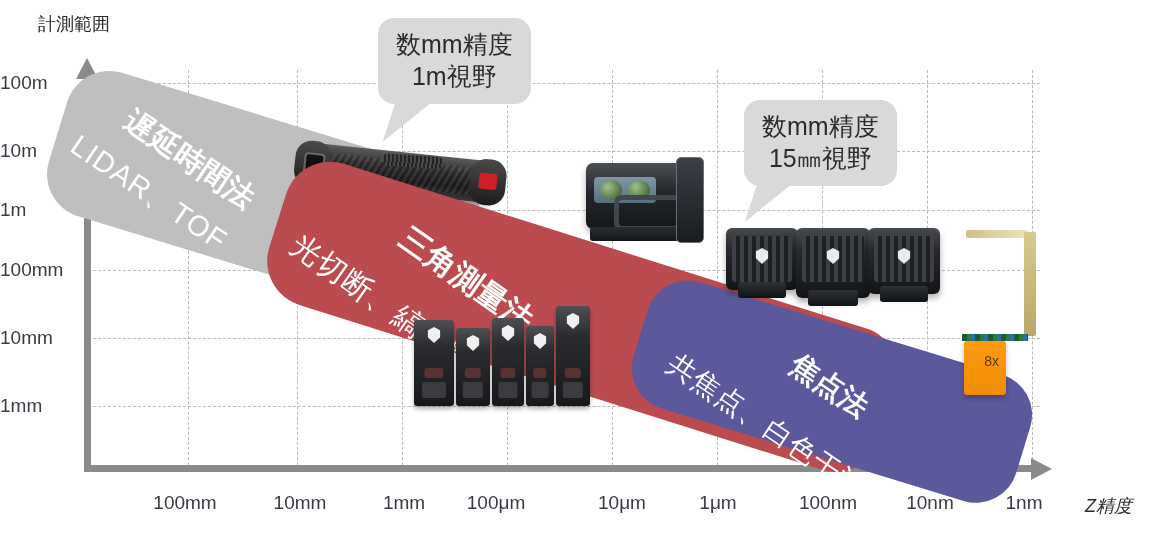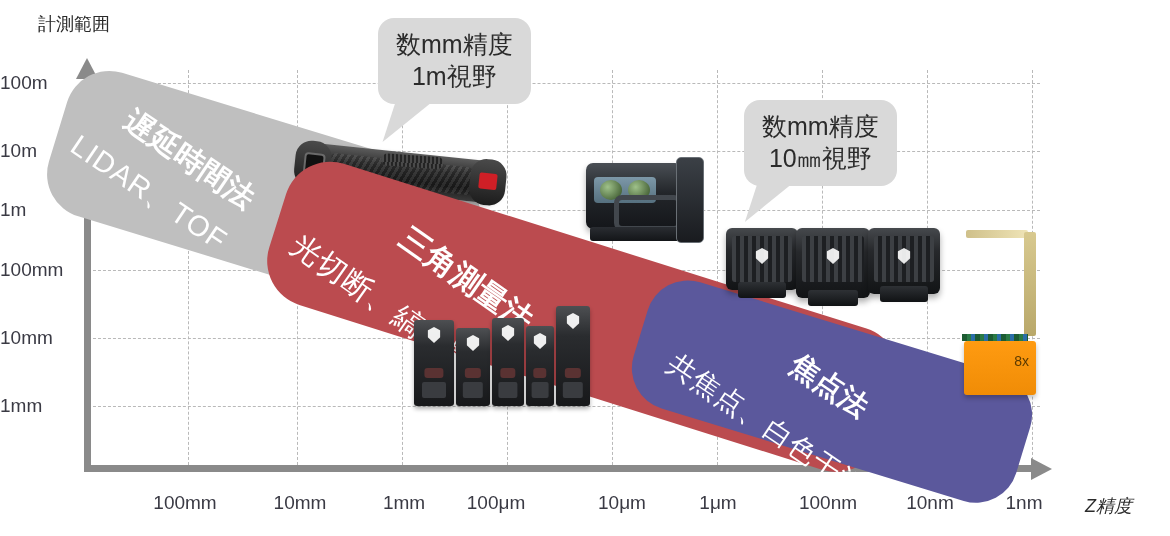"10㎜視野" div { text: 10 -> 15 }
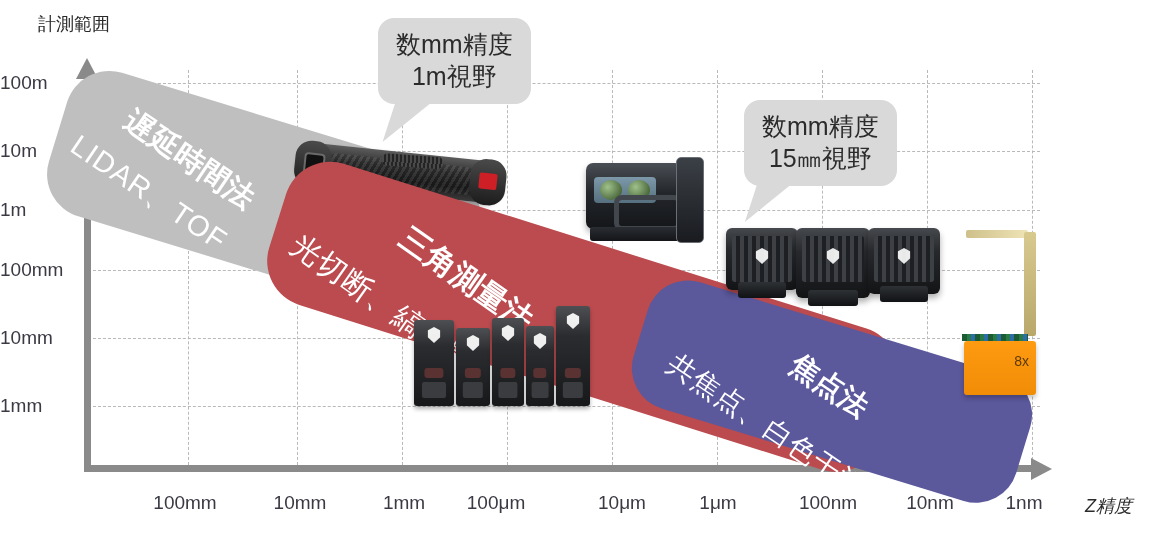"8x" #device-h8 .lens { width: 72px -> 42px }
